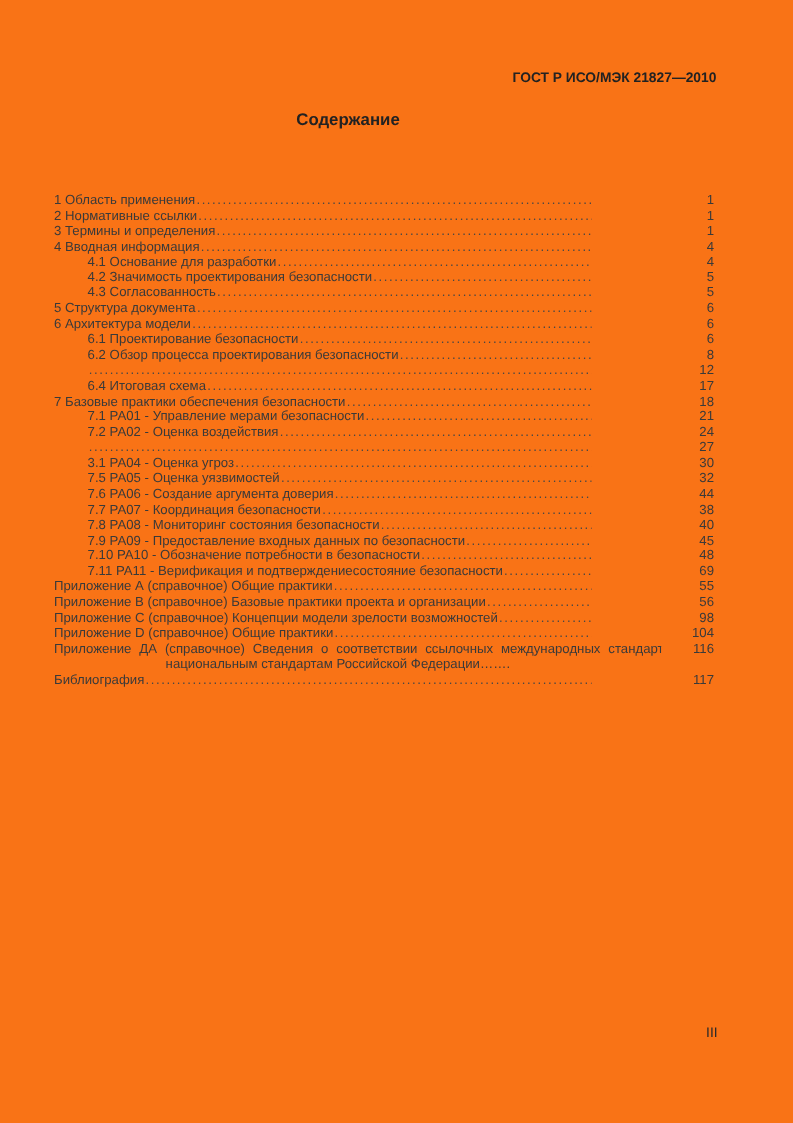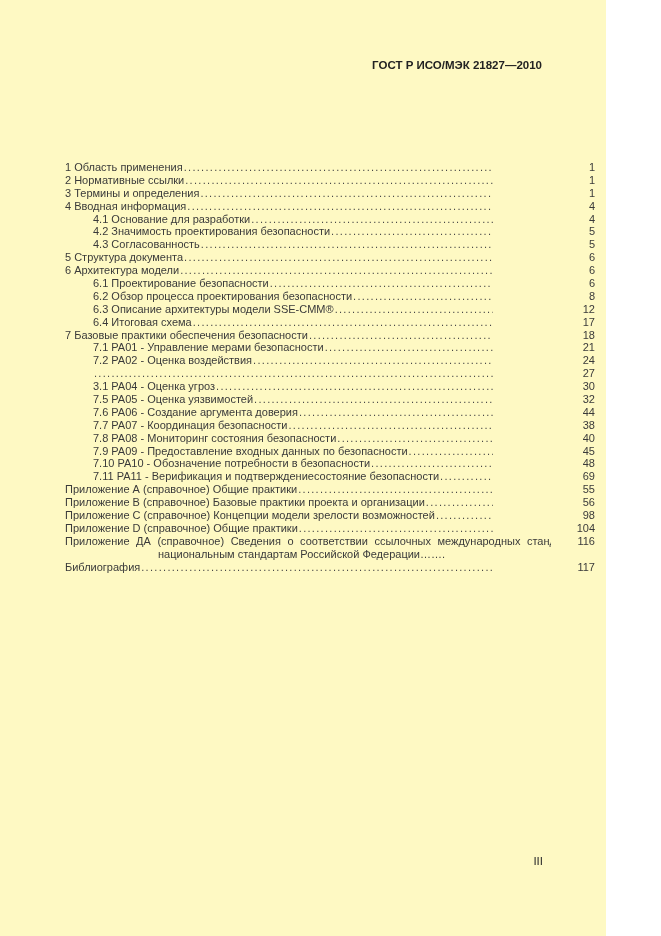"ГОСТ Р ИСО/МЭК 21827—2010" .sheet { background: #fef9c3 -> #f97316; width: 606px -> 661px }
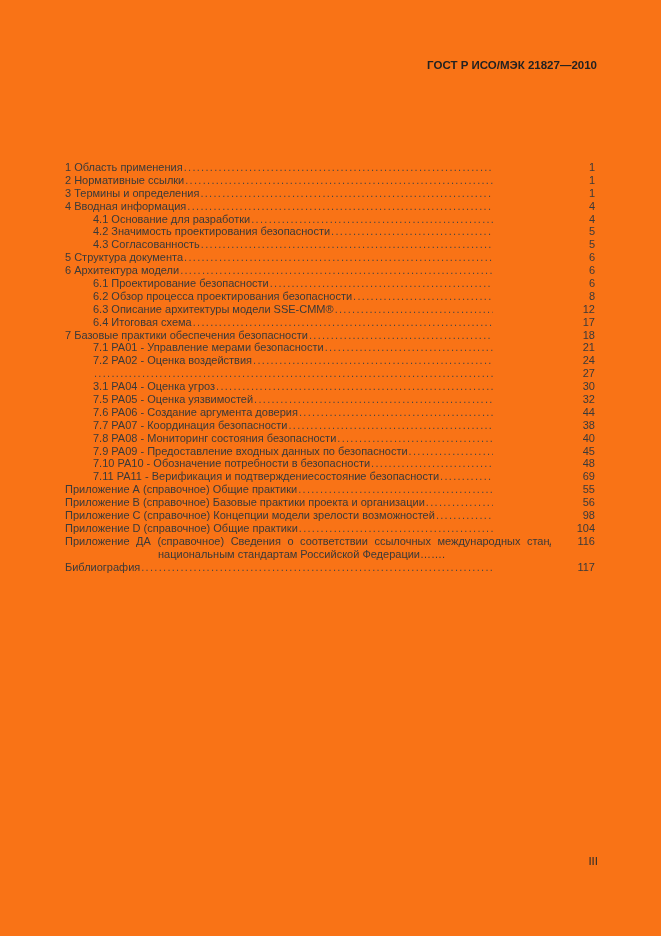"Содержание" h1.doc-title { html: none -> <h1>Содержание</h1> }
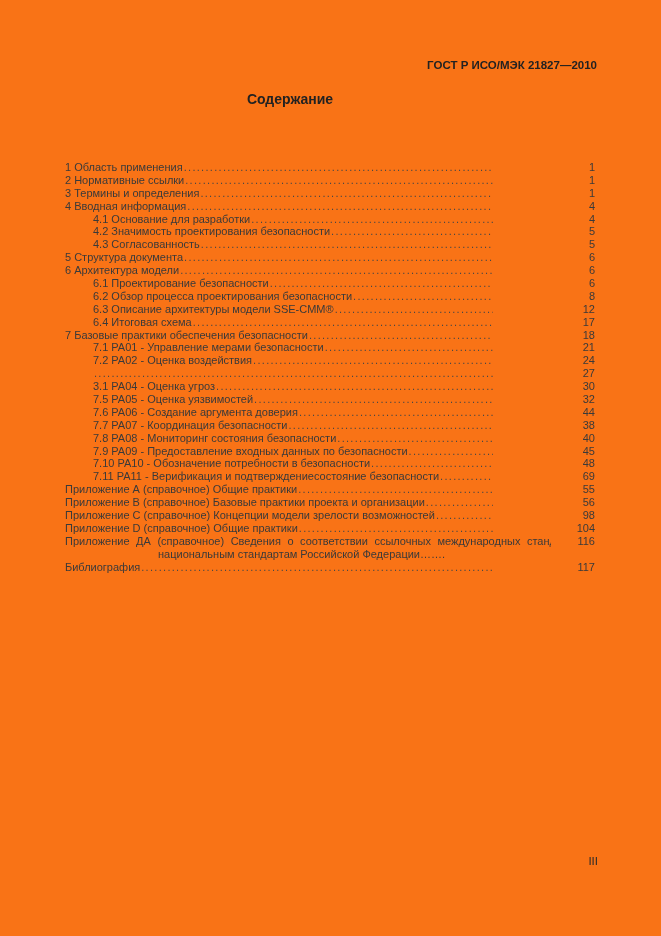"1 Область применения" .toc-row { margin-left: 20px -> none }
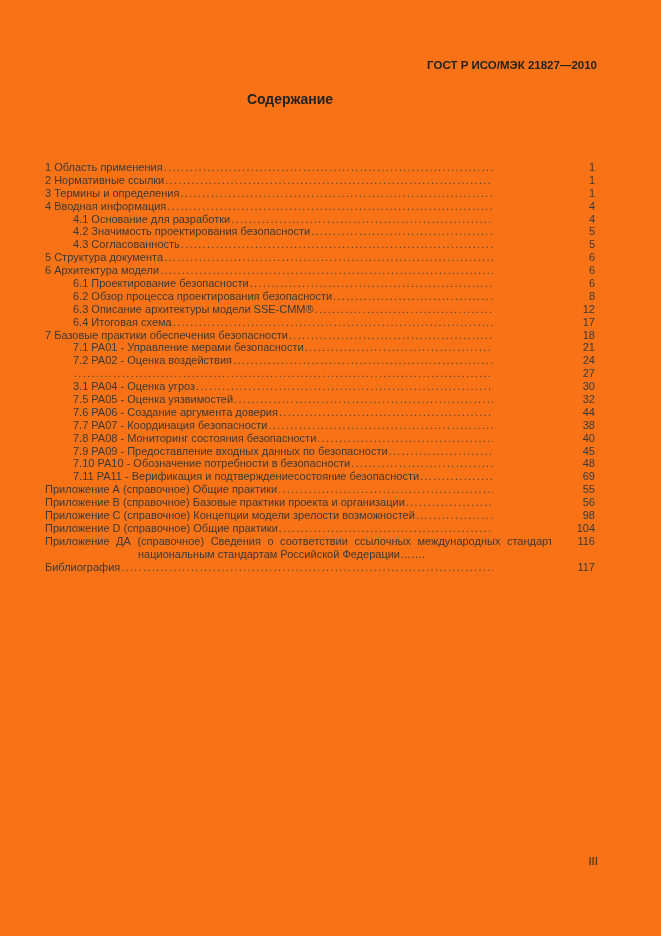"6.3 Описание архитектуры модели SSE-CMM®" span.entry-text { html: <span>6.3 Описание архитектуры модели SSE-CMM®</span> -> none }
